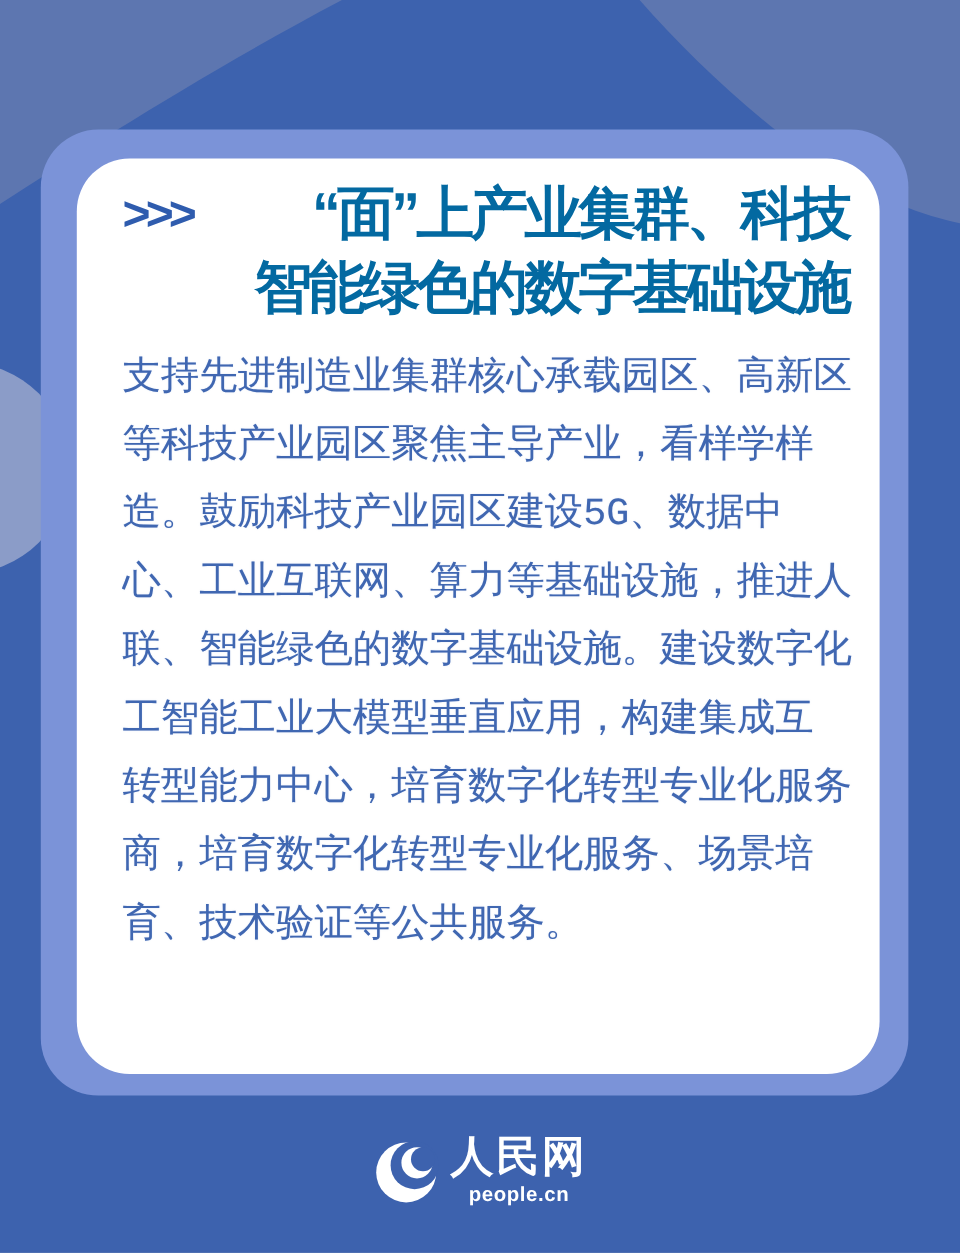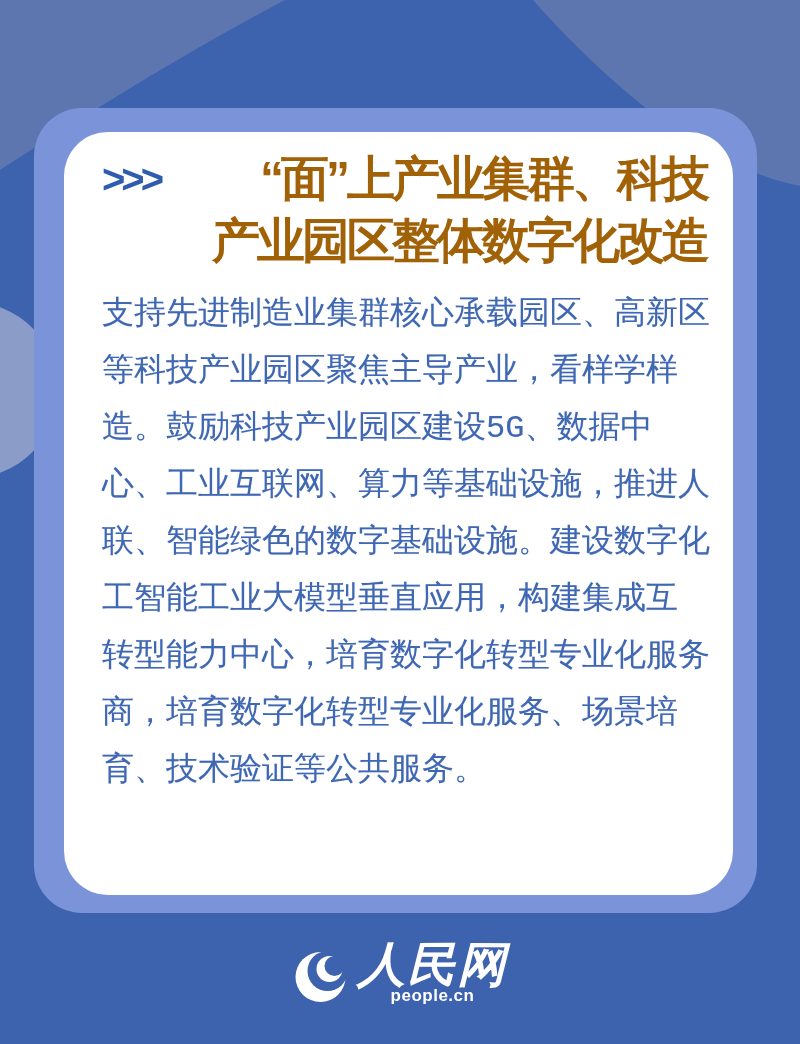"“面”上产业集群、科技" .title { color: #a16207 -> #0369a1 }
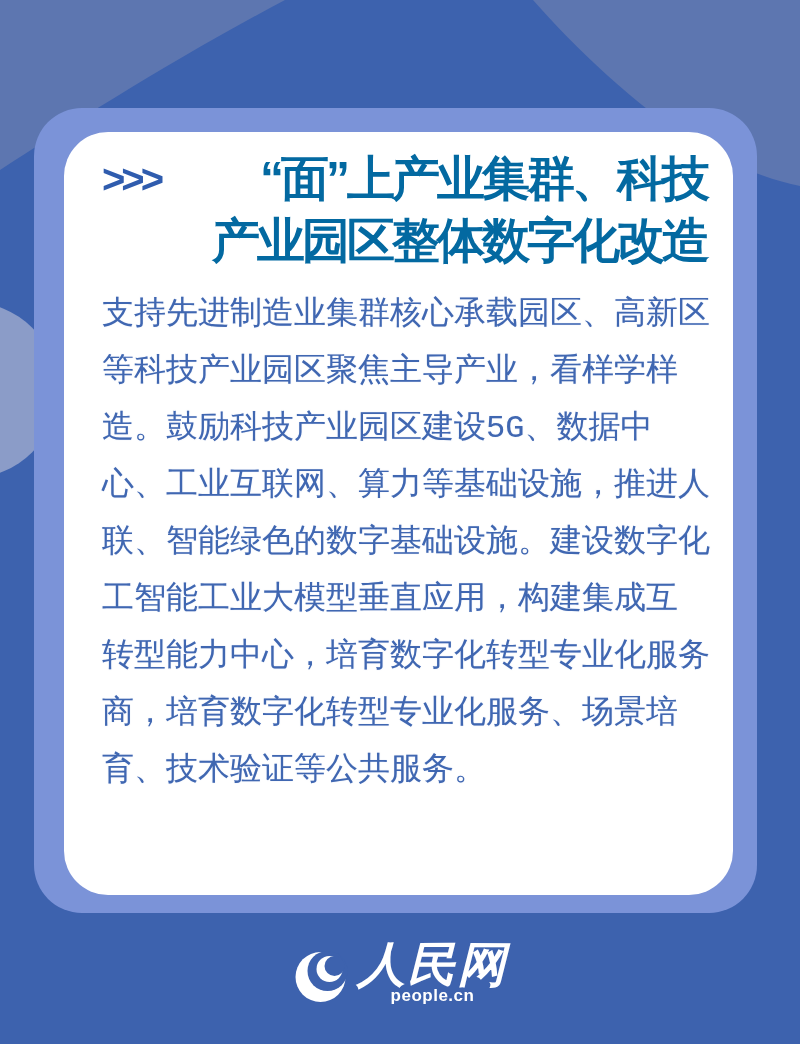"产业园区整体数字化改造" div { text: 产业园区整体数字化改造 -> 智能绿色的数字基础设施 }
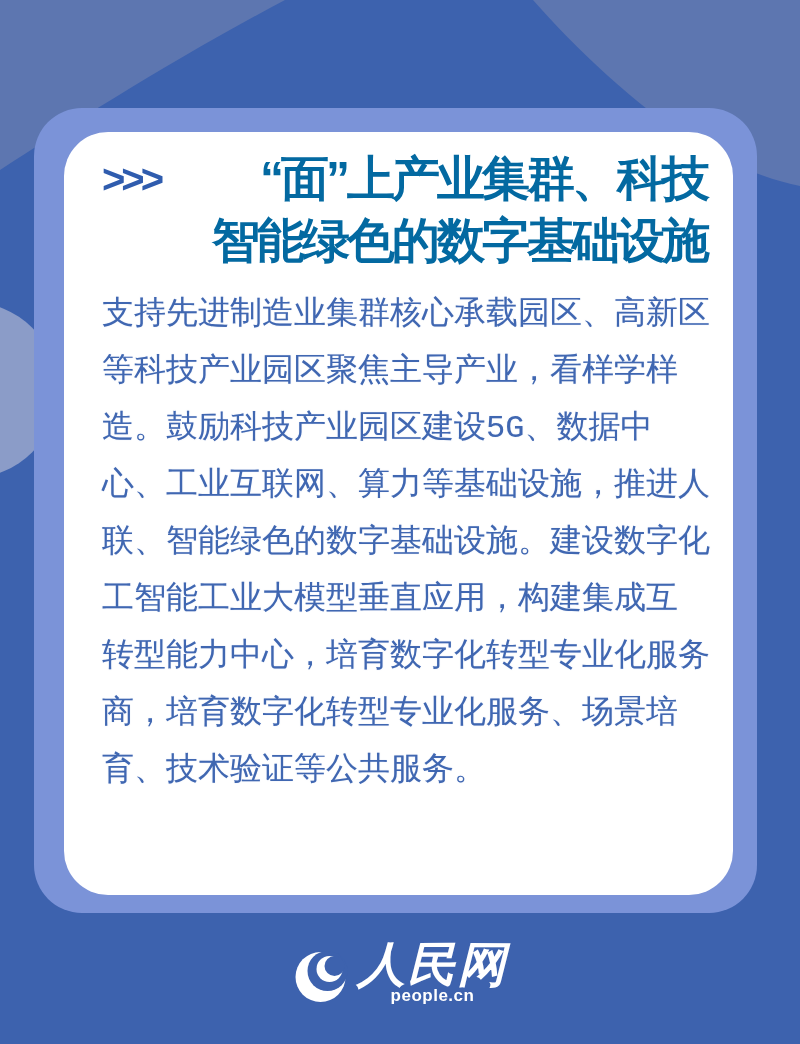"人民网" .logo-cn { font-size: 48px -> 36px; font-style: italic -> none }
